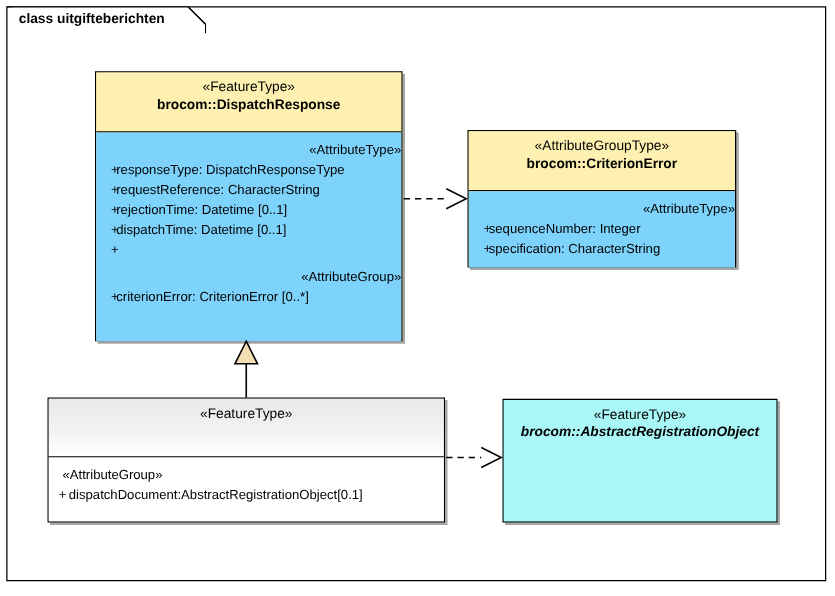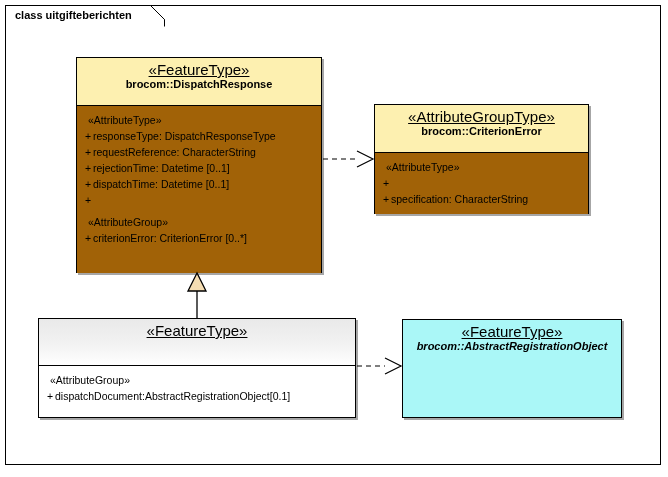"«FeatureType»" .stereotype { font-size: 15px -> 11px; text-decoration: underline -> none }
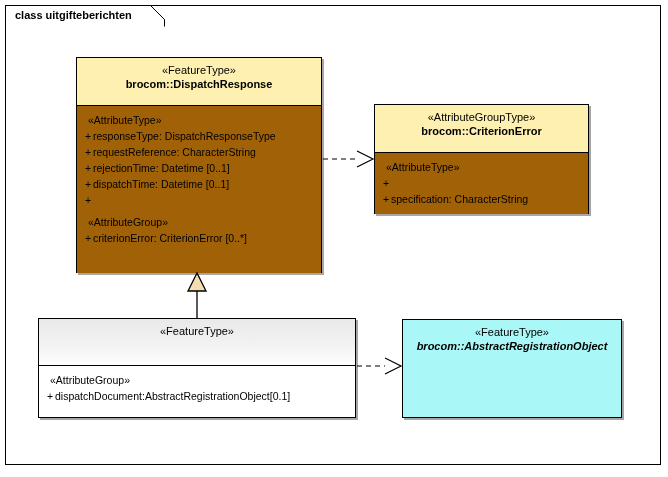"«AttributeType»" .yellow .uml-body { background: #a16207 -> #7dd3fc; text-align: none -> right }
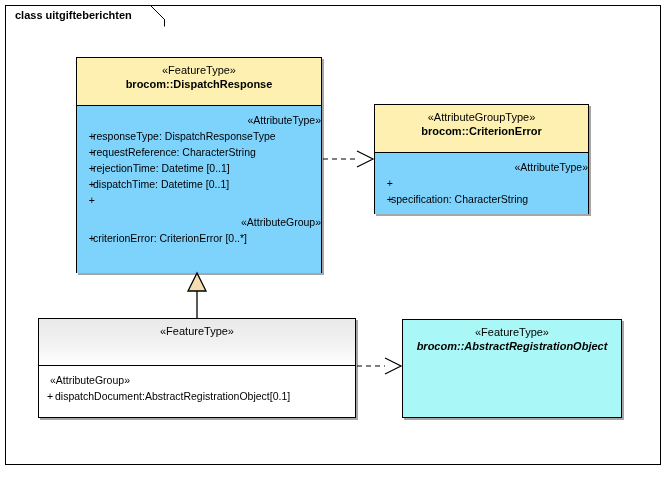"sequenceNumber: Integer" span.attr-text { html: none -> <span>sequenceNumber: Integer</span> }
